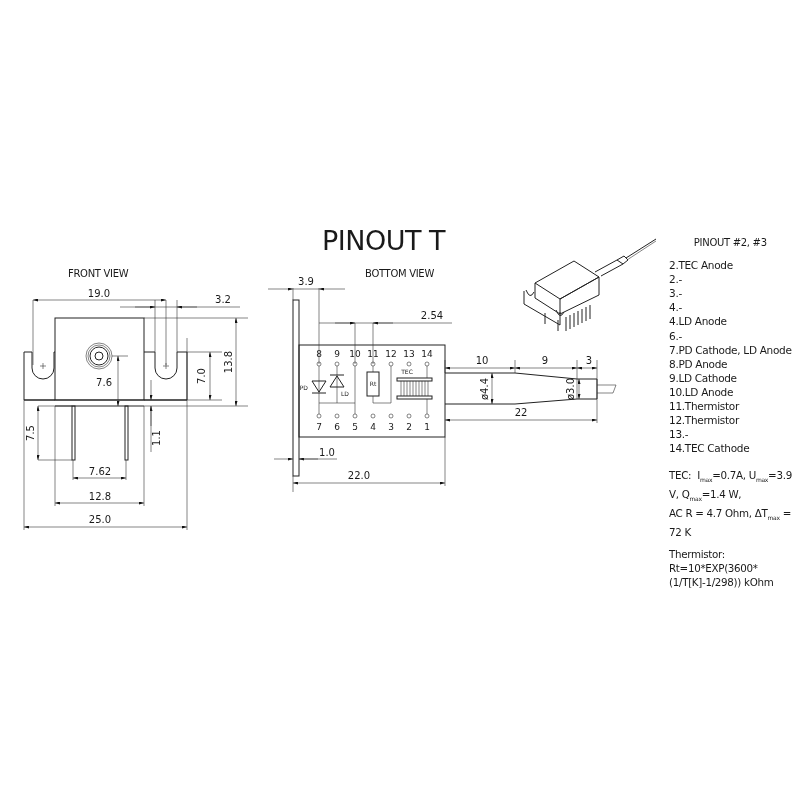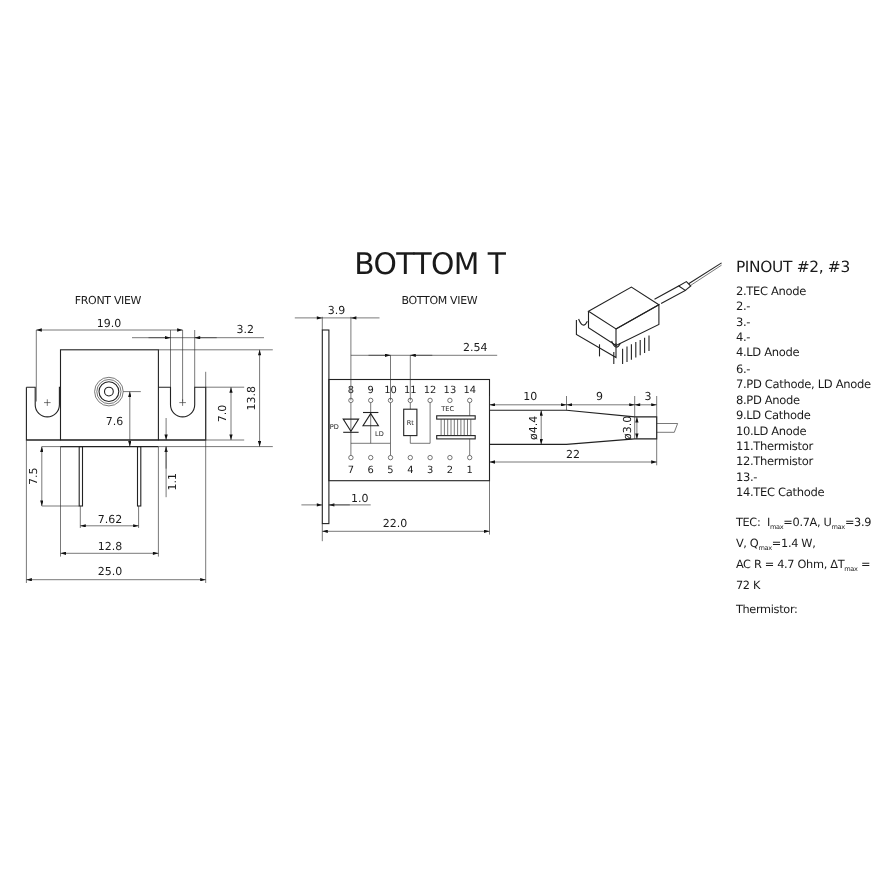"BOTTOM T" div.title { text: BOTTOM -> PINOUT }
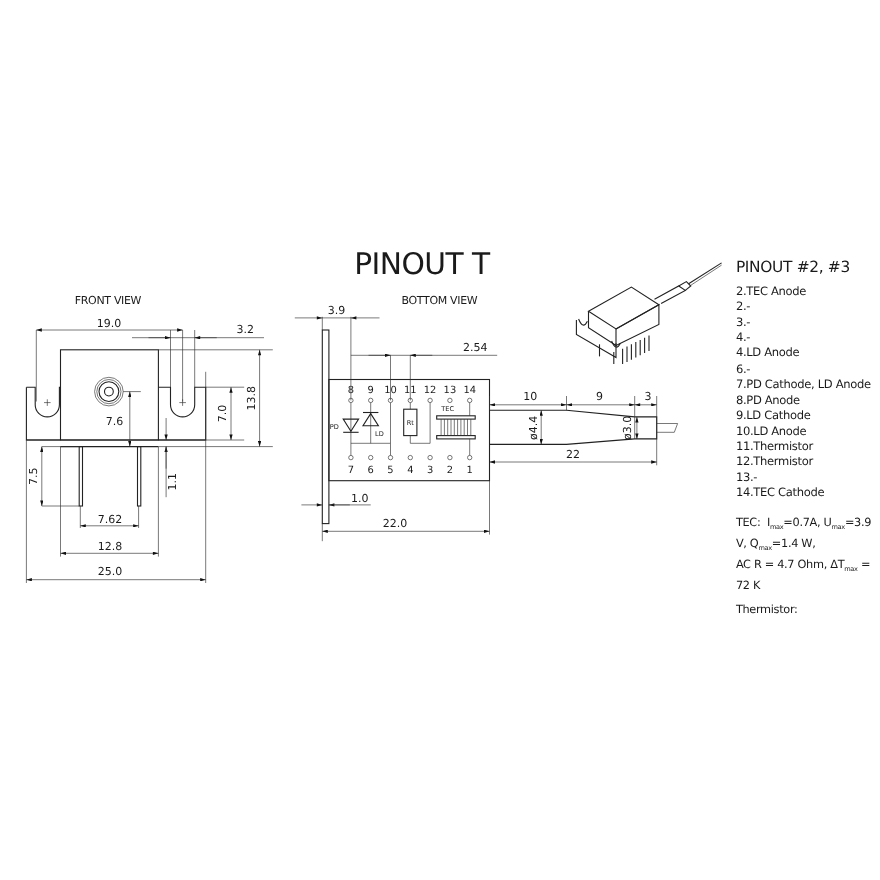"PINOUT #2, #3" .pinout .hdr { font-size: 14px -> 10px; text-align: none -> center }
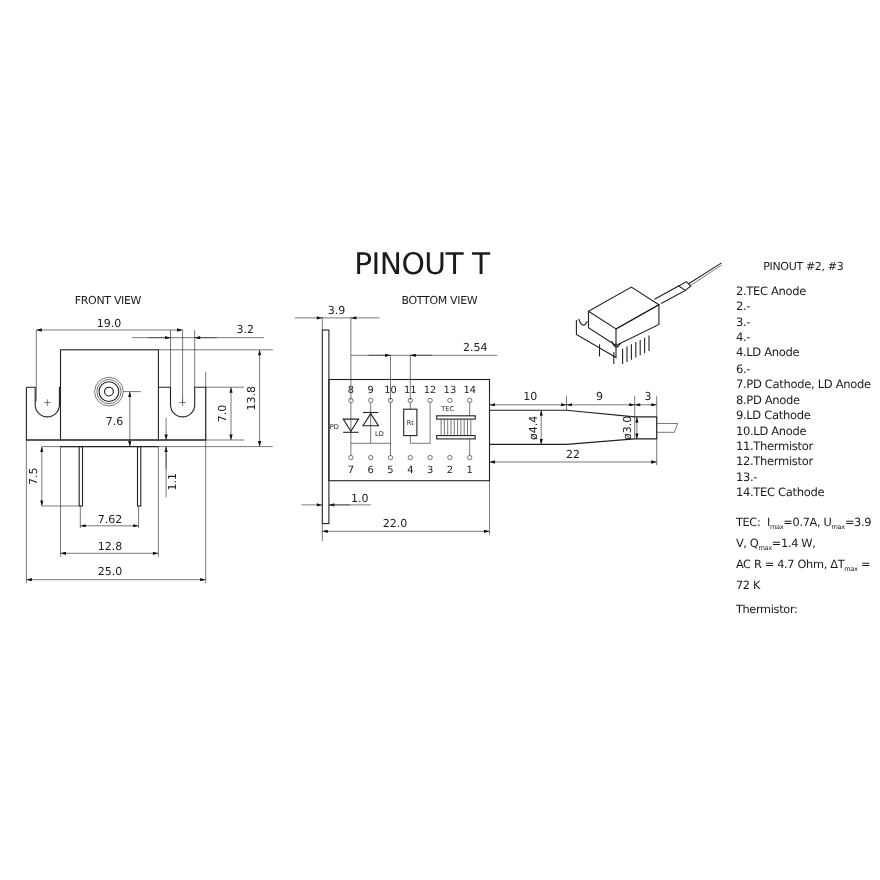"Rt=10*EXP(3600*(1/T[K]-1/298)) kOhm" div { html: none -> <div>Rt=10*EXP(3600*(1/T[K]-1/298)) kOhm</div> }
